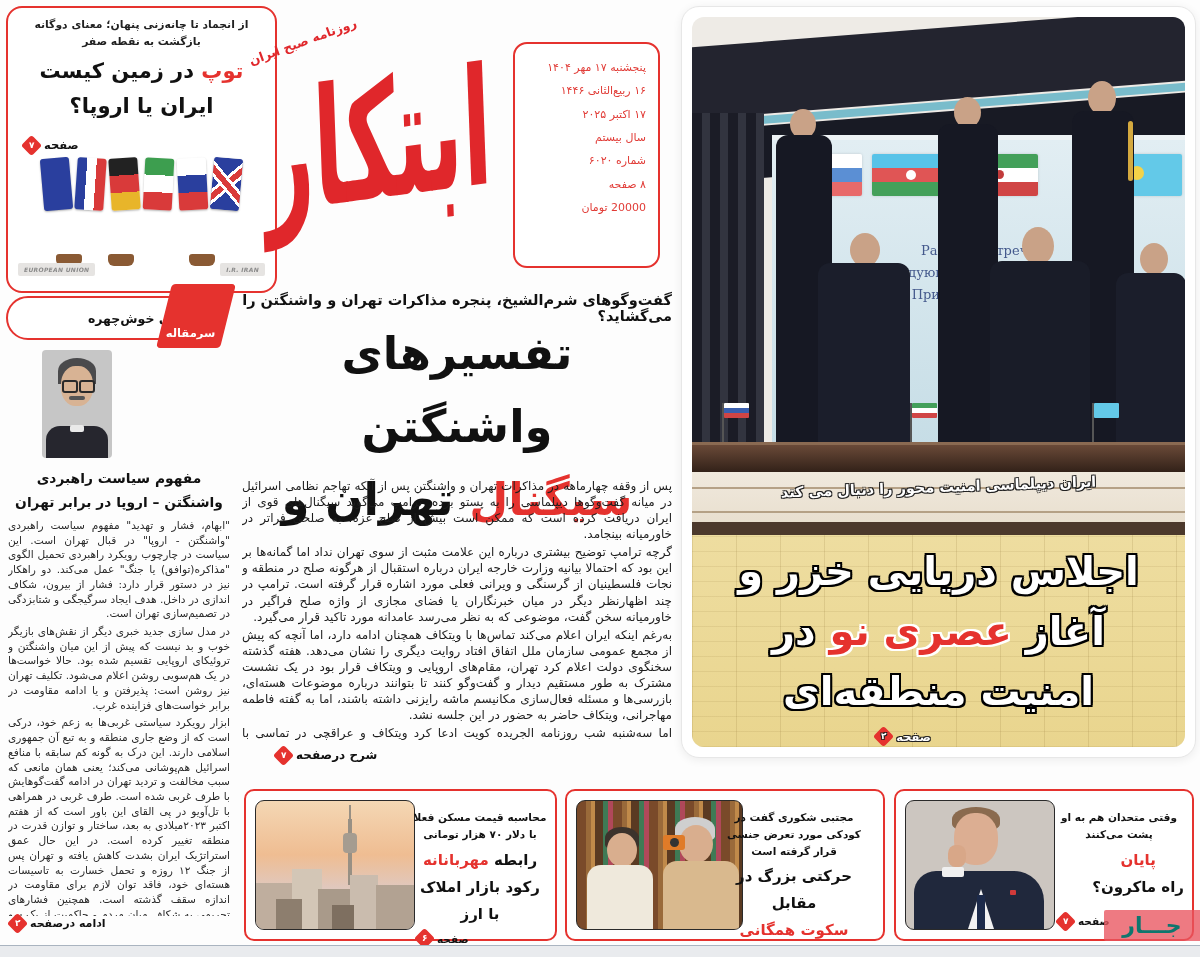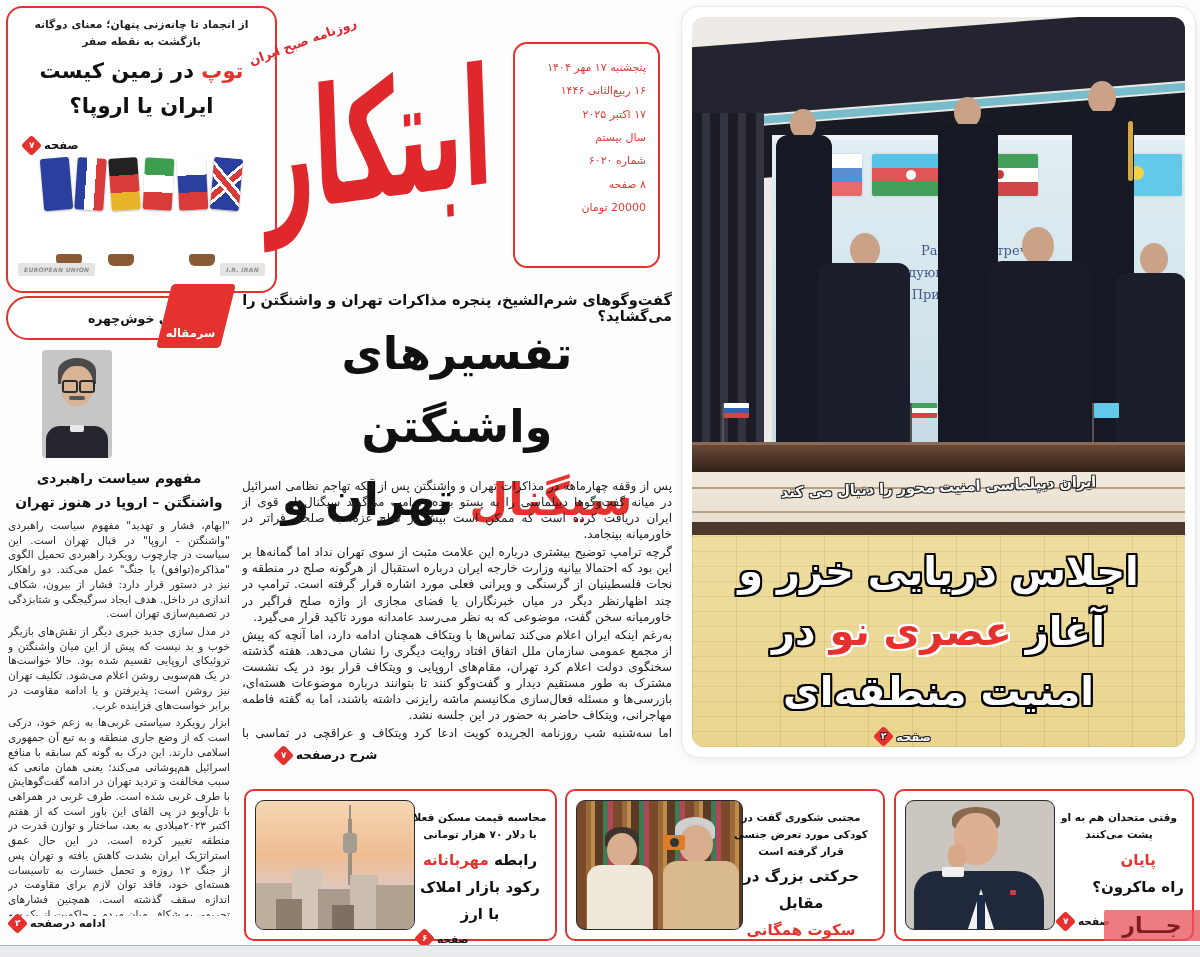"واشنگتن – اروپا در هنوز" div { text: هنوز -> برابر }
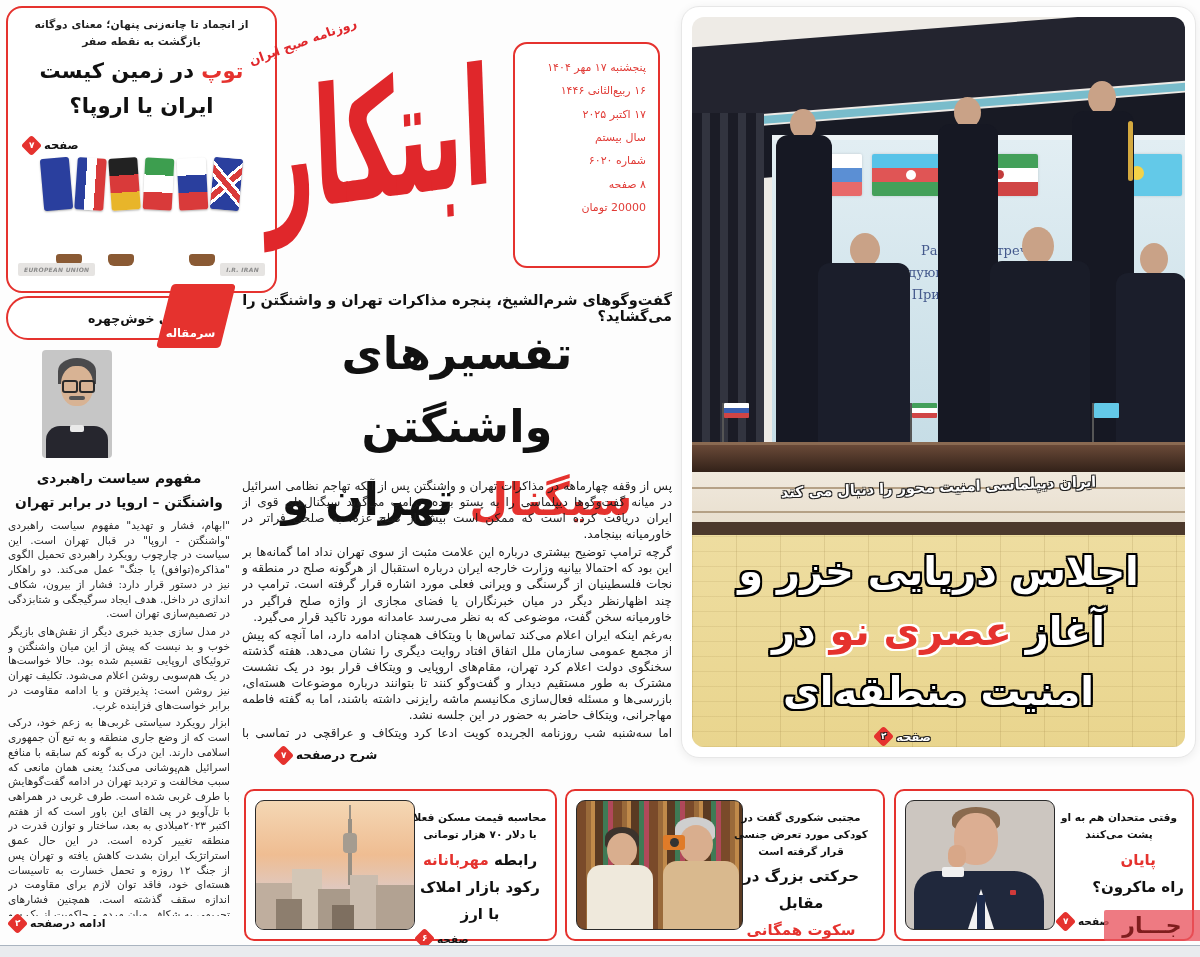"مجتبی شکوری گفت در کودکی" div.btext { right: 13px -> 20px }
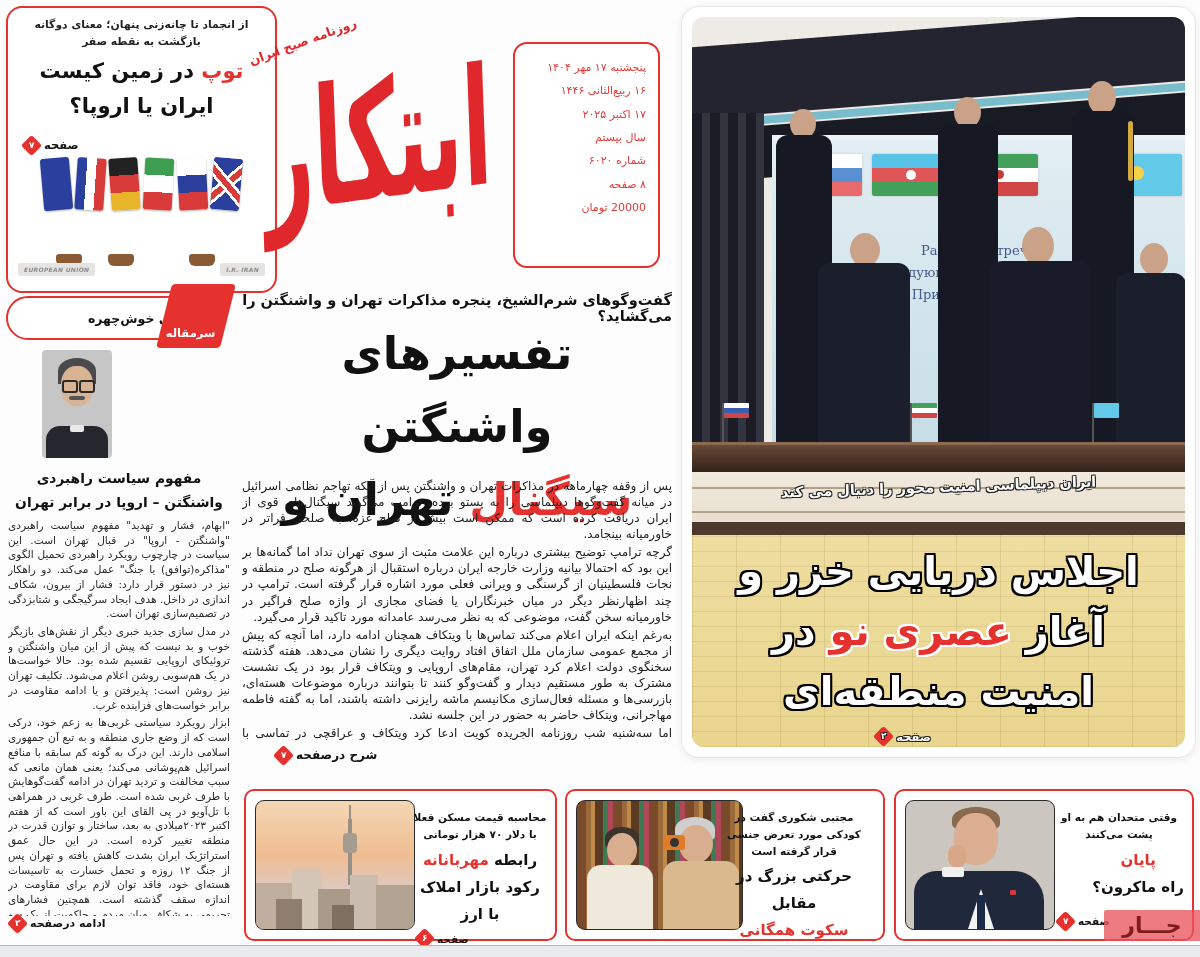"جـــار" .watermark { color: #7f1d1d -> #0f766e }
